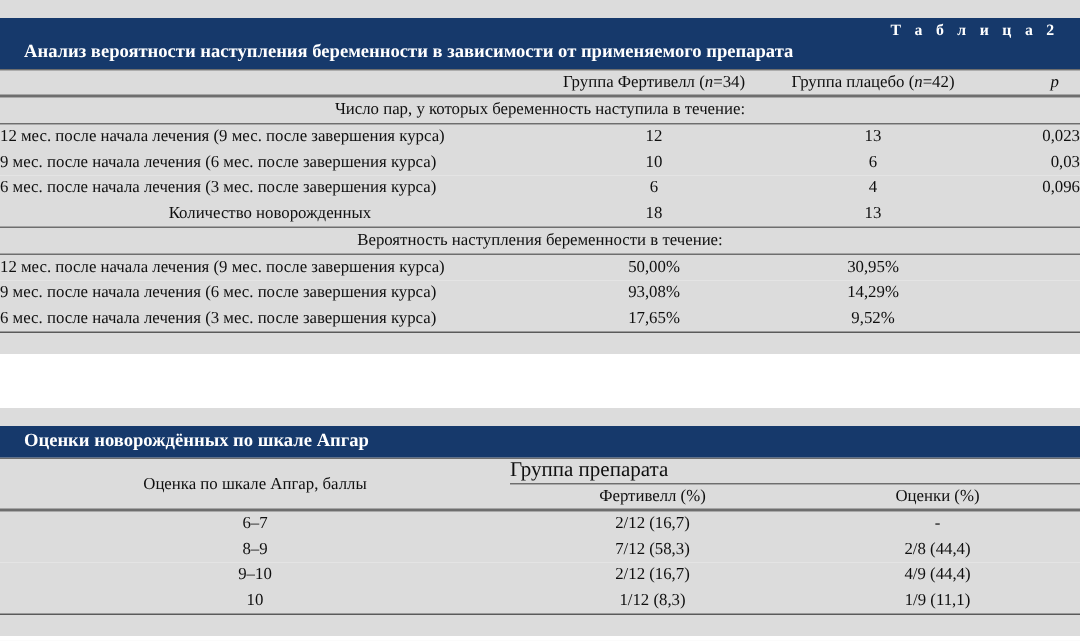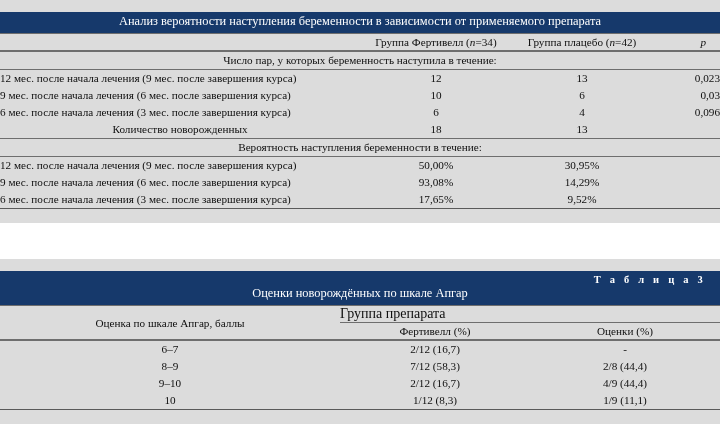"Т а б л и" div.banner-num { html: none -> <div>Т а б л и ц а 2</div> }
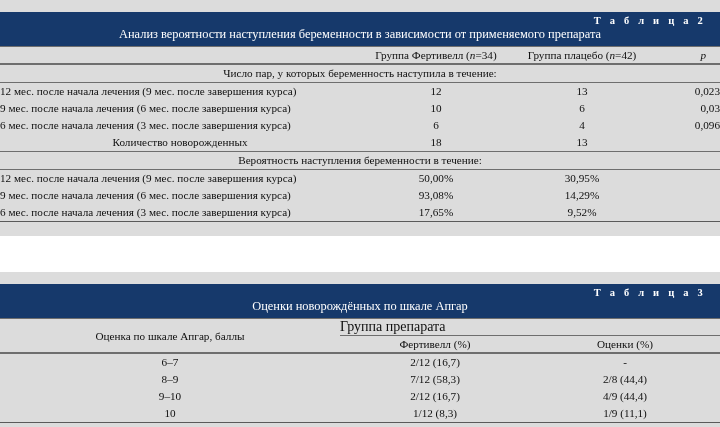"Анализ вероятности наступления" .banner-title { font-weight: 400 -> 700; text-align: center -> left }
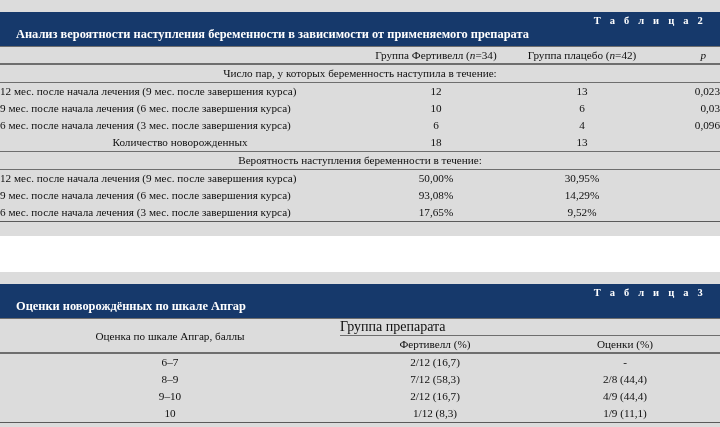"Т а б л и ц а 3" div.banner-num { html: <div>Т а б л и ц а 3</div> -> none }
